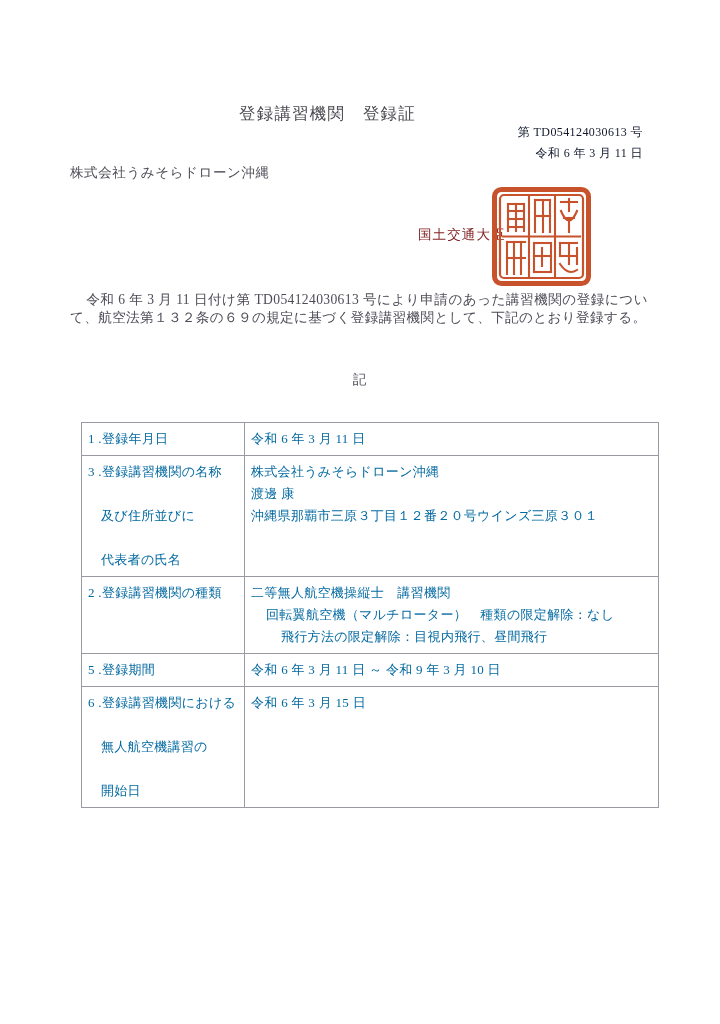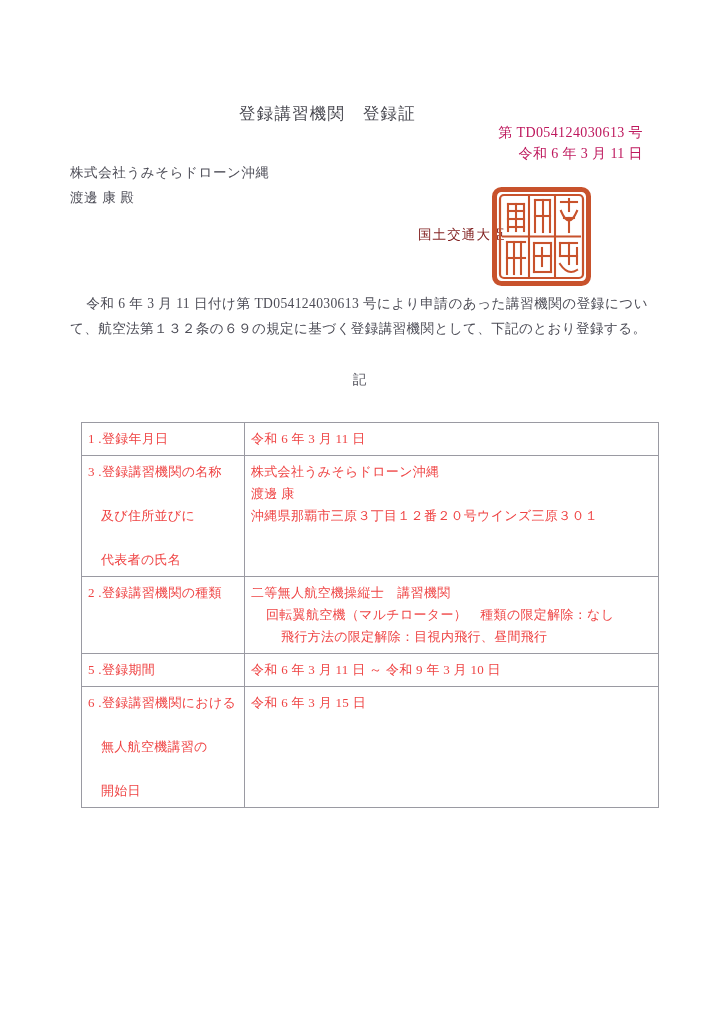"第 TD054124030613 号" .header-meta { color: #be185d -> #0f172a; font-size: 14px -> 12px }
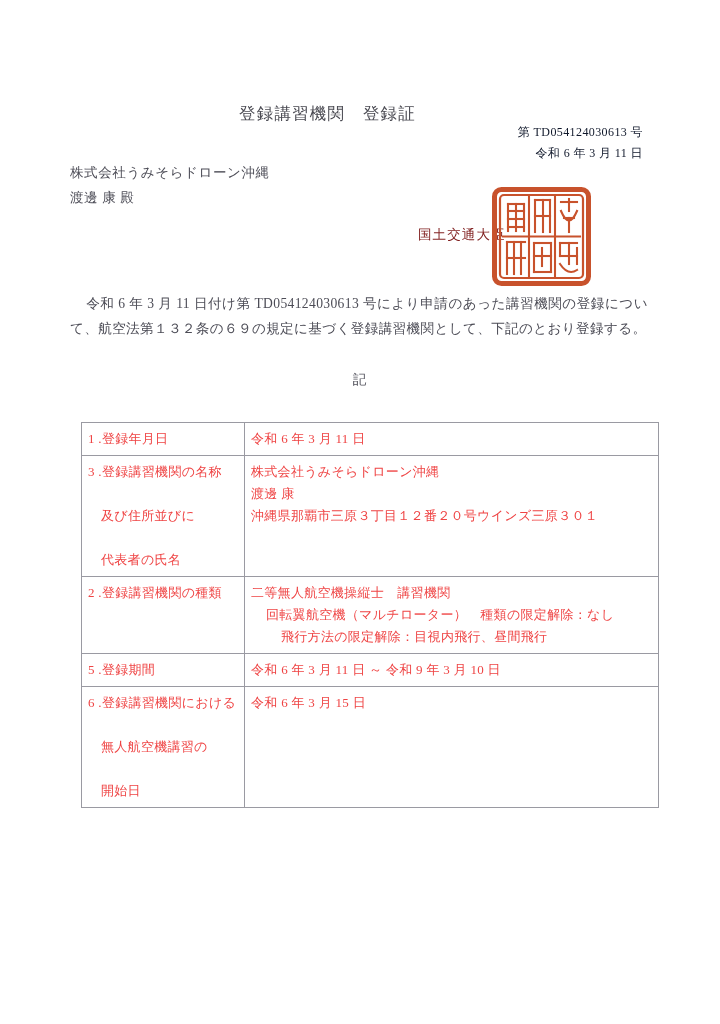"渡邊 康 殿" div { html: <div>渡邊 康 殿</div> -> none }
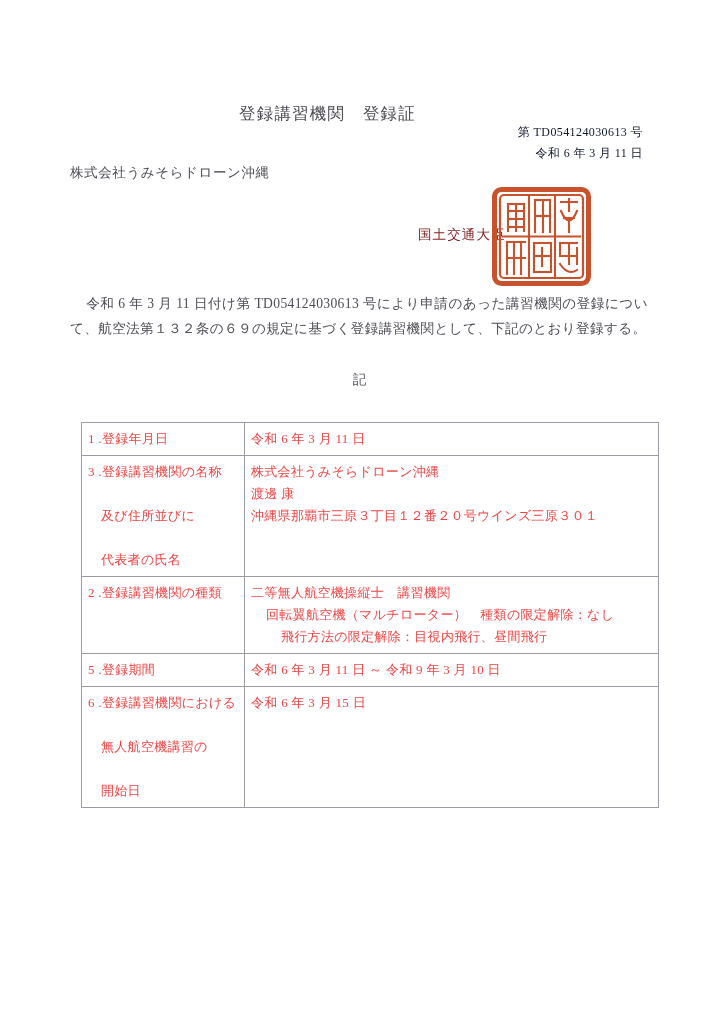"令和 6 年 3 月 11 日付け第" .body-para { line-height: 25px -> 18px }
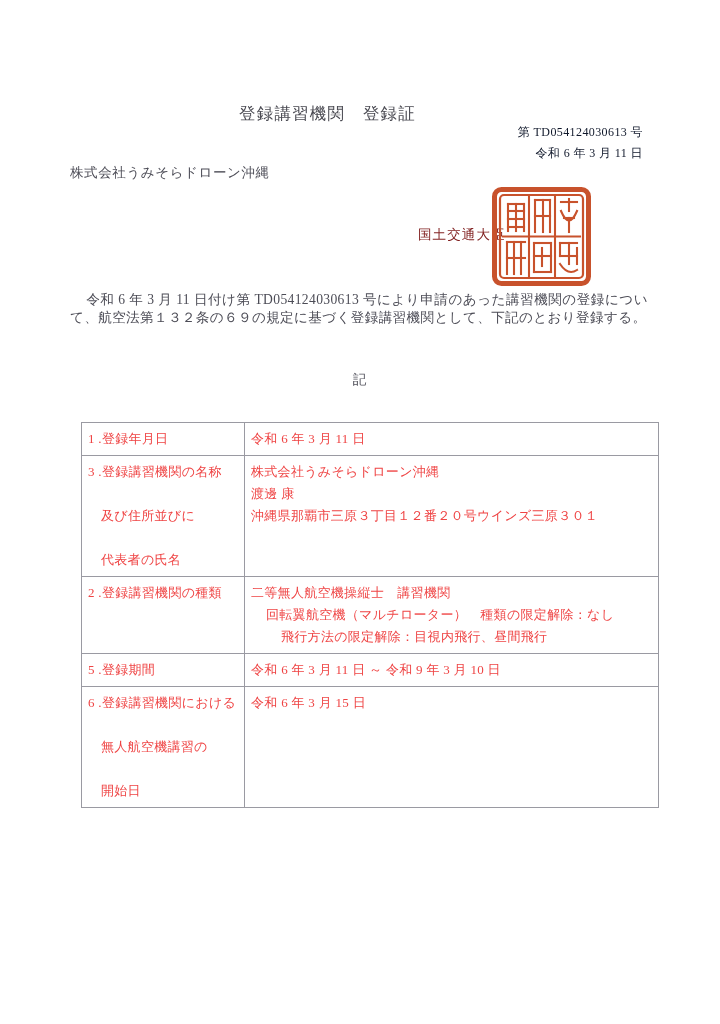"1 .登録年月日" .reg-table { color: #ef4444 -> #0369a1 }
